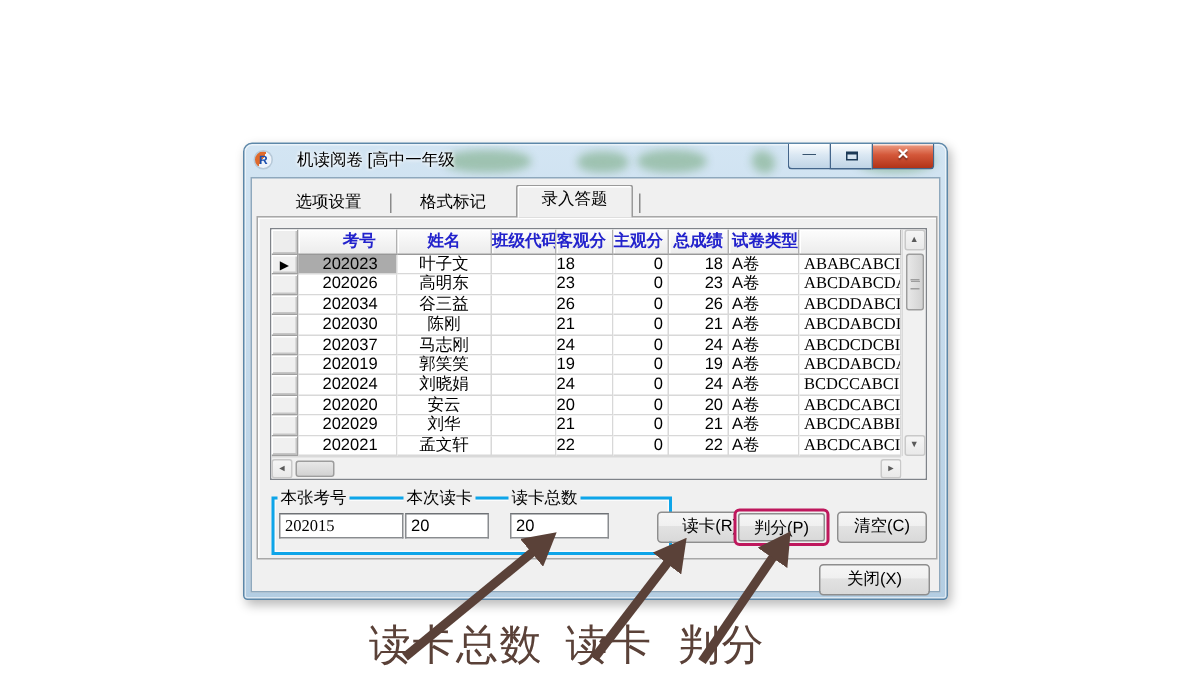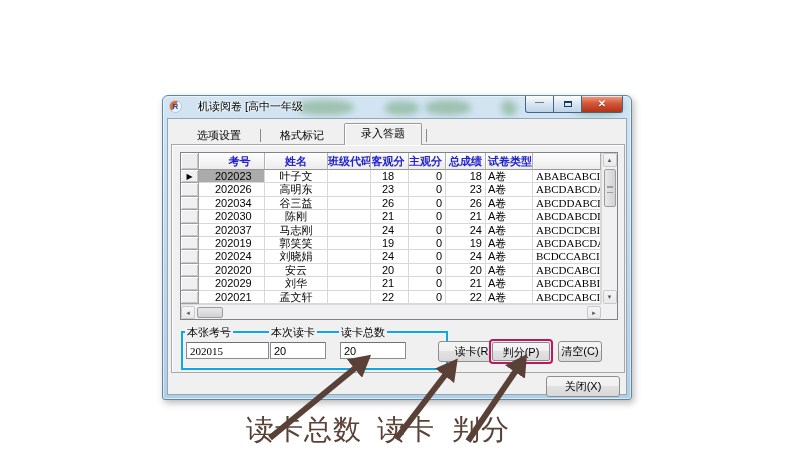"客观分" .c-obj { text-align: center -> left }
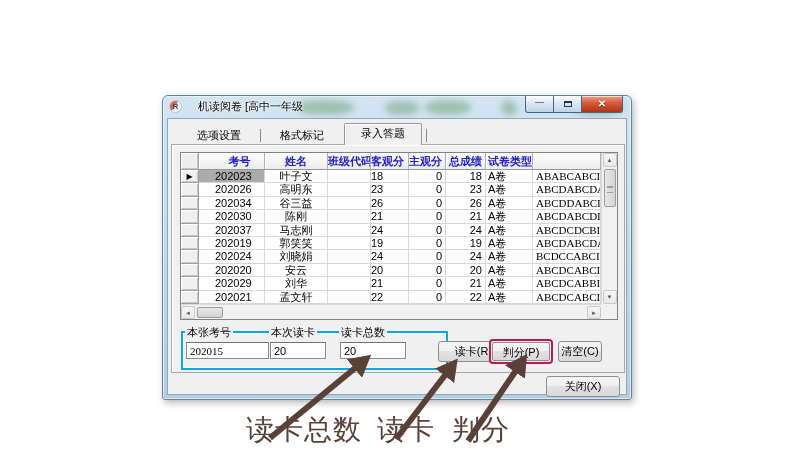"清空(C)" .btn-clear { width: 44px -> 60px }
